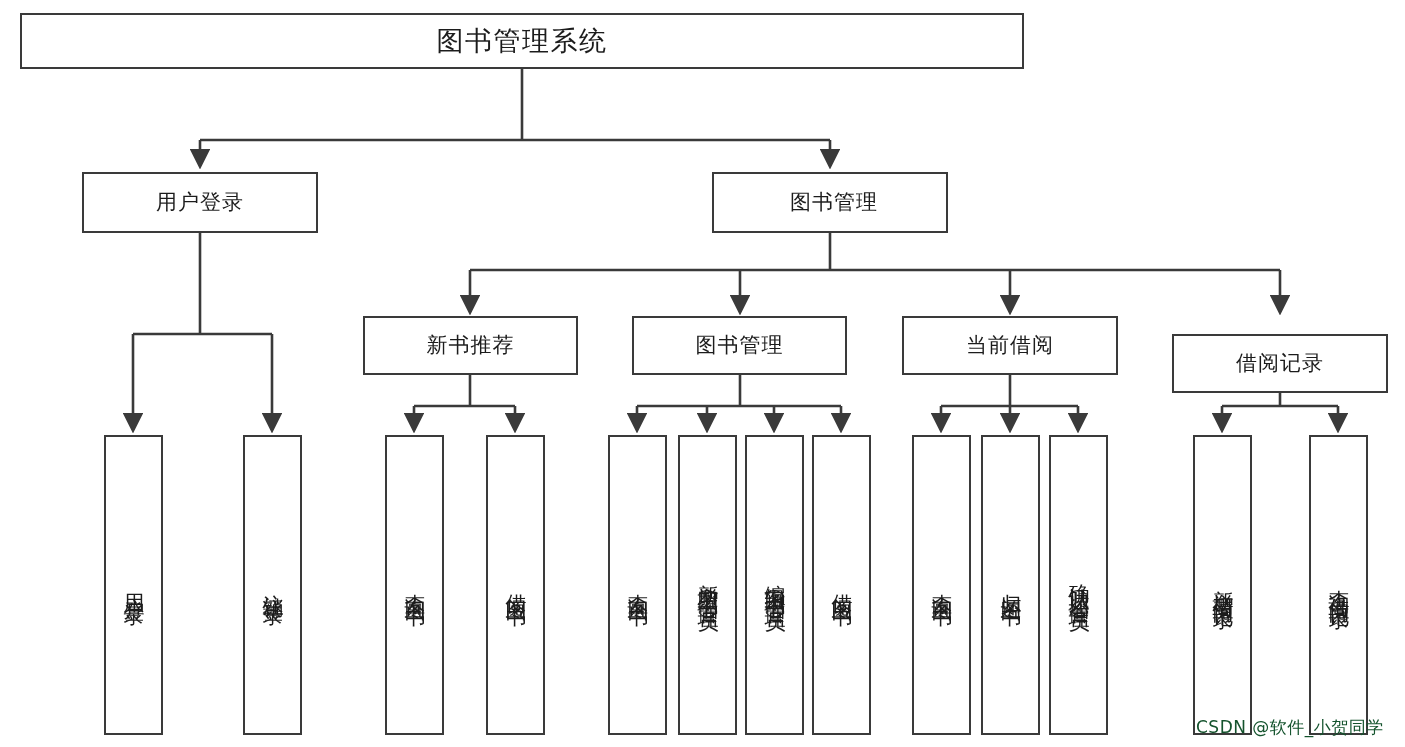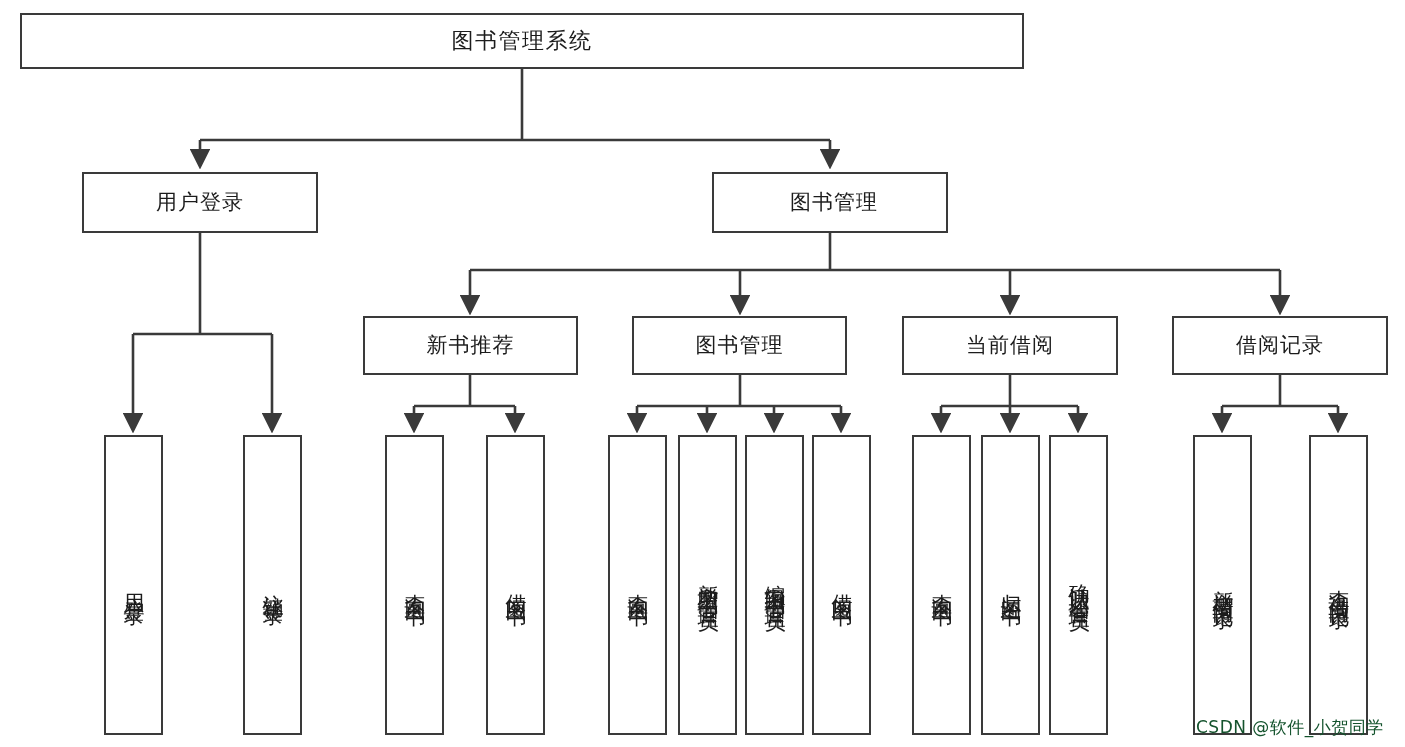"图书管理系统" .node.root .lbl { font-size: 22px -> 27px }
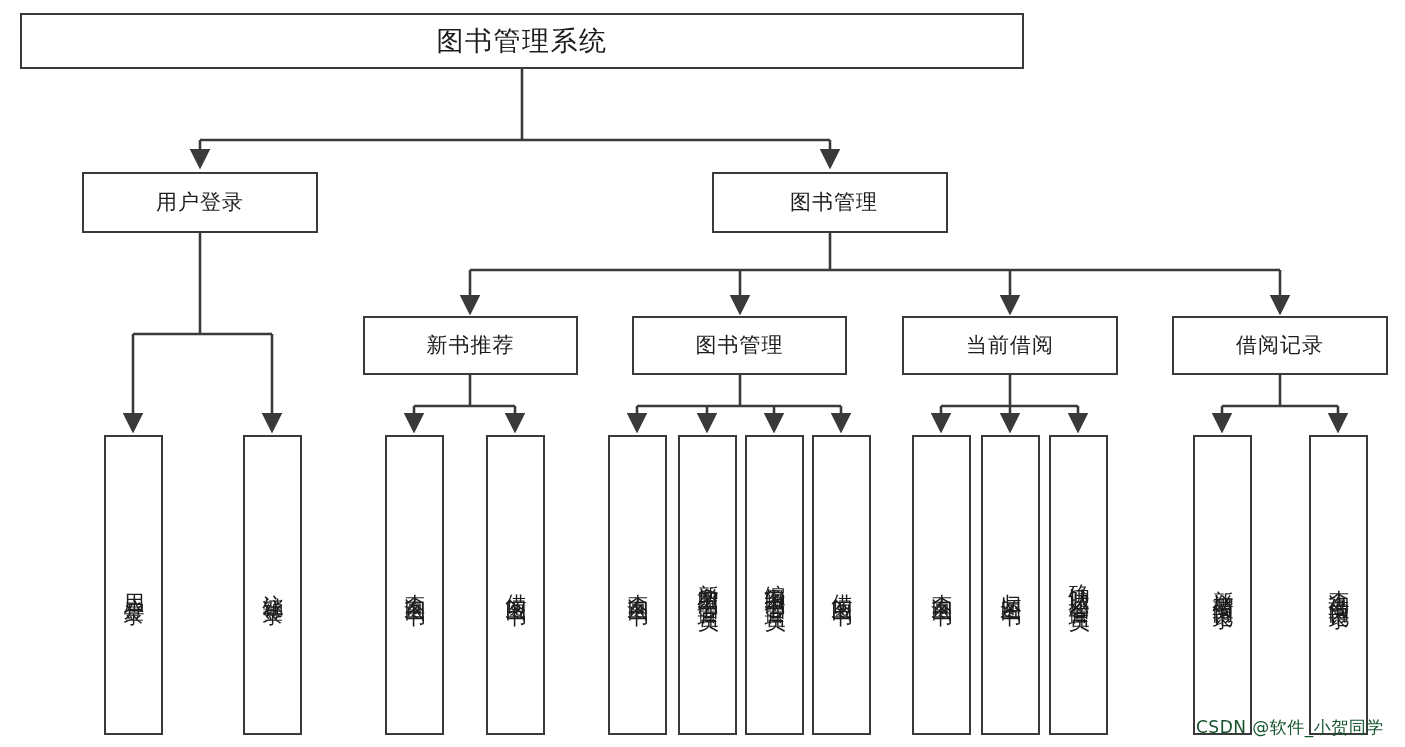"借阅记录" div.node { top: 316px -> 334px }
